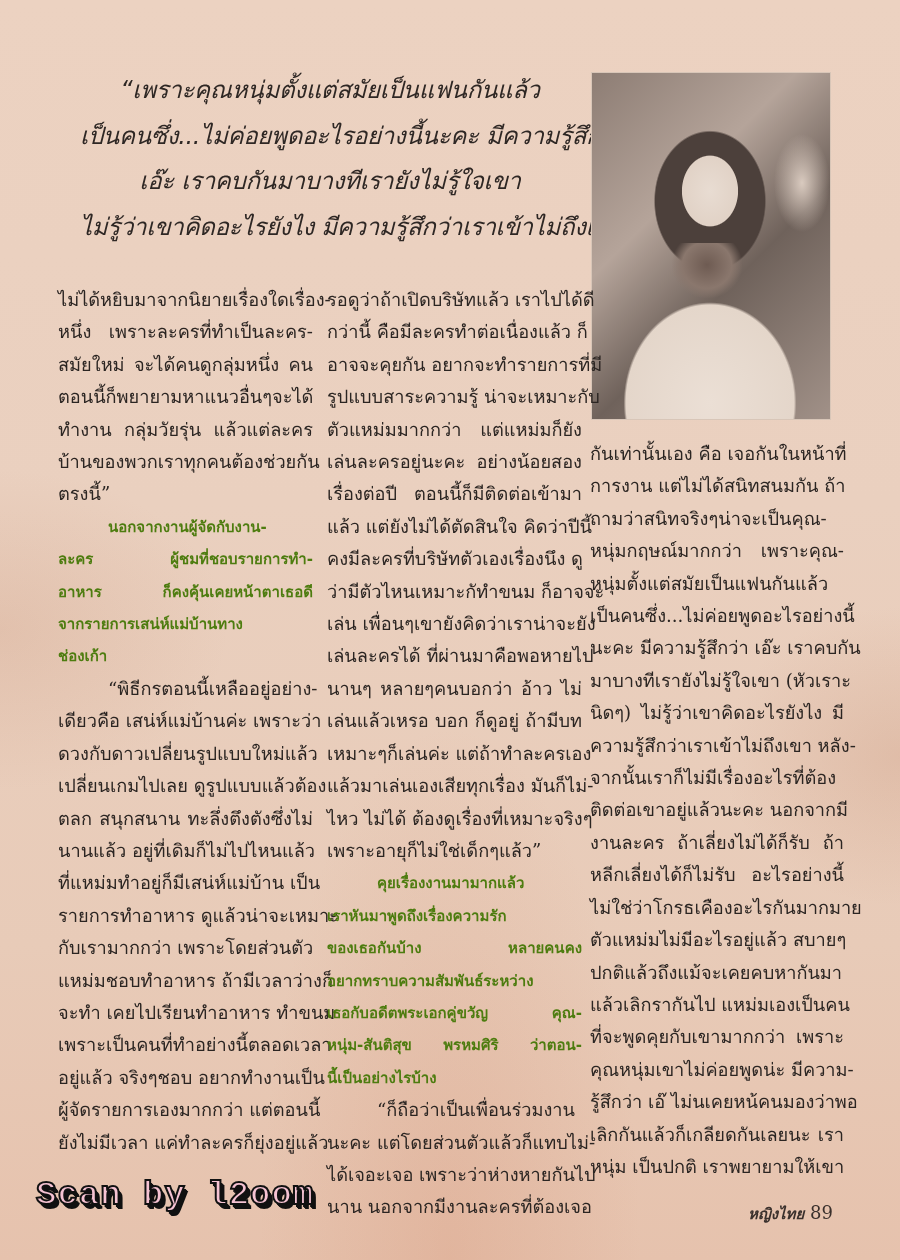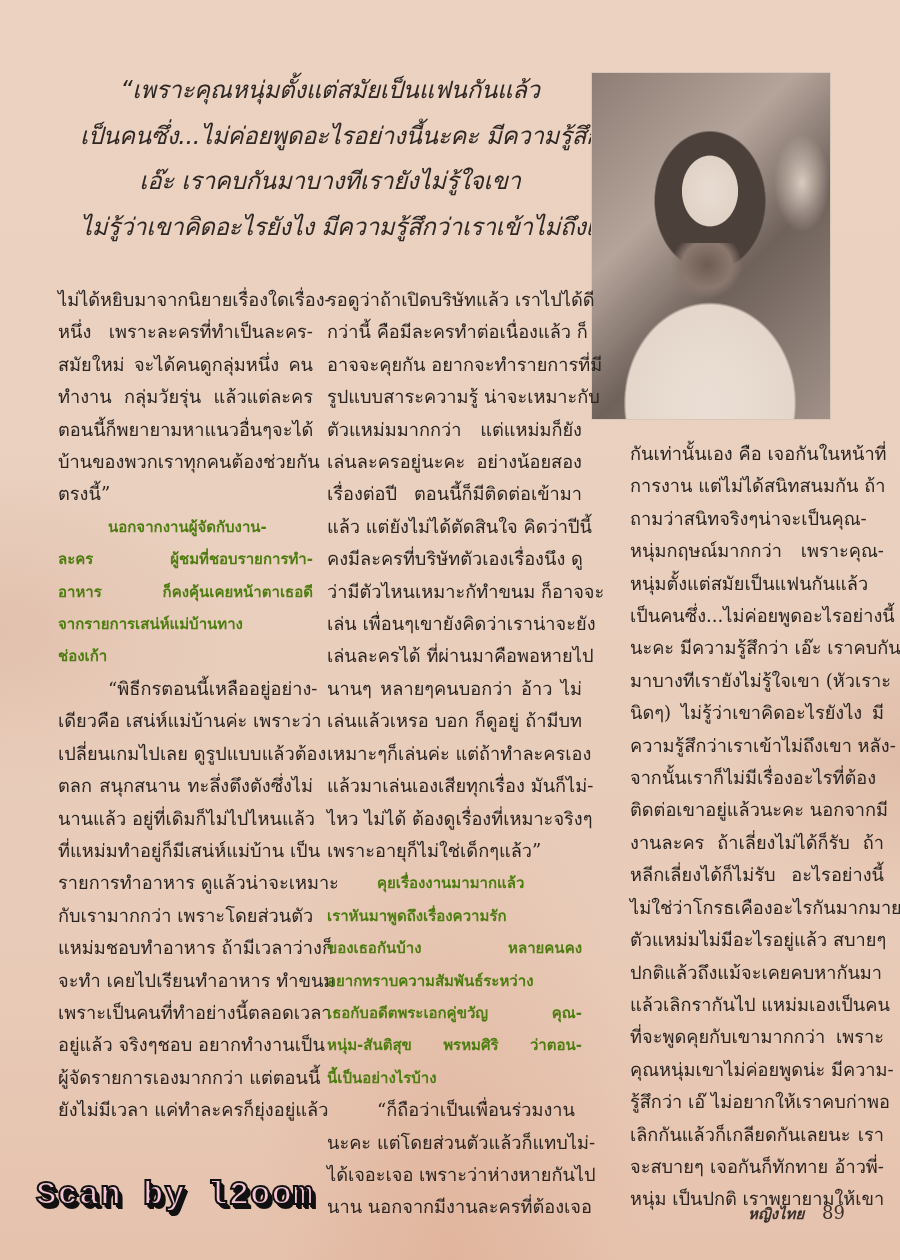"ทำงาน กลุ่มวัยรุ่น แล้วแต่ละคร" div.ln { order: before "ตอนนี้ก็พยายามหาแนวอื่นๆจะได้" -> after "ตอนนี้ก็พยายามหาแนวอื่นๆจะได้" }
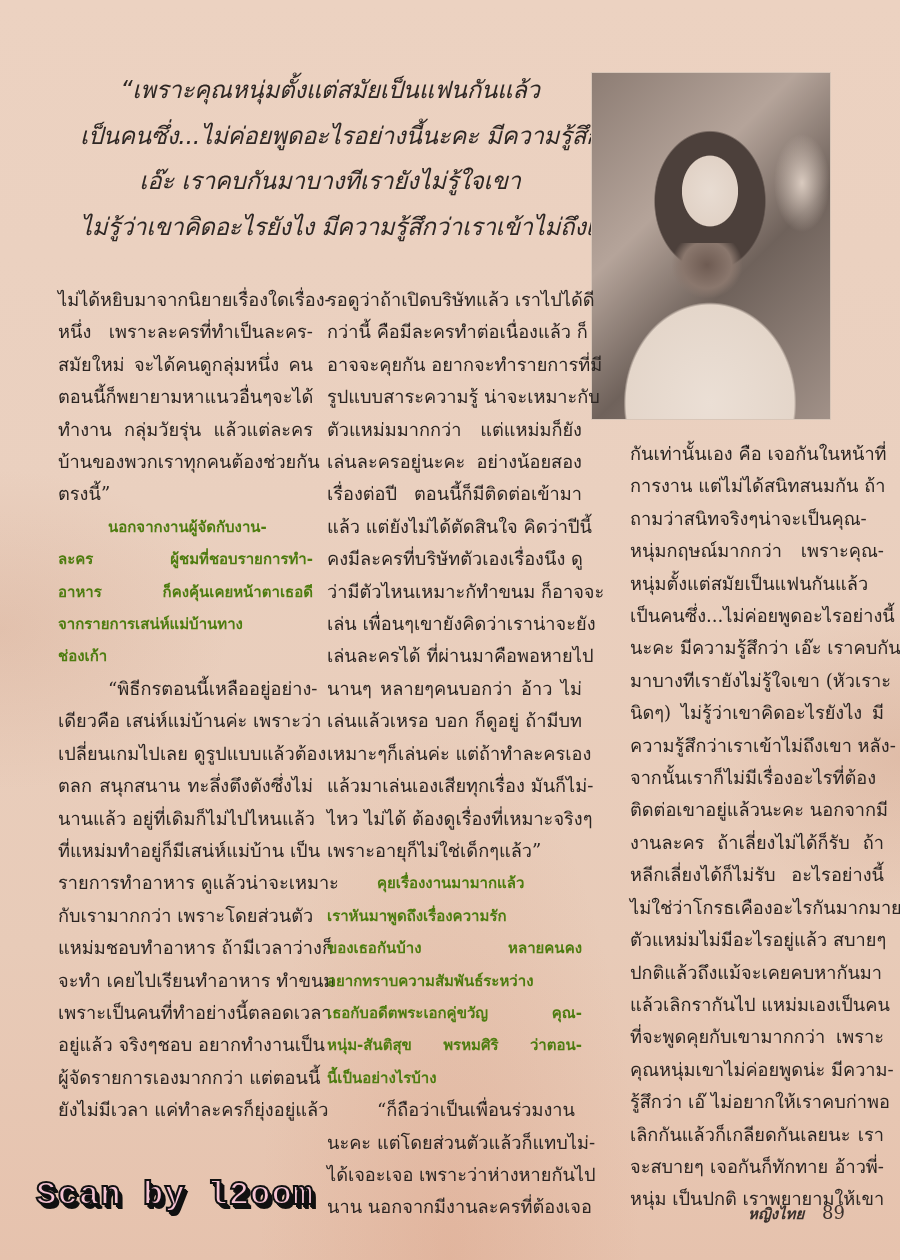"กันเท่านั้นเอง คือ เจอกันในหน้าที่" .col-3 { margin-left: 40px -> none }
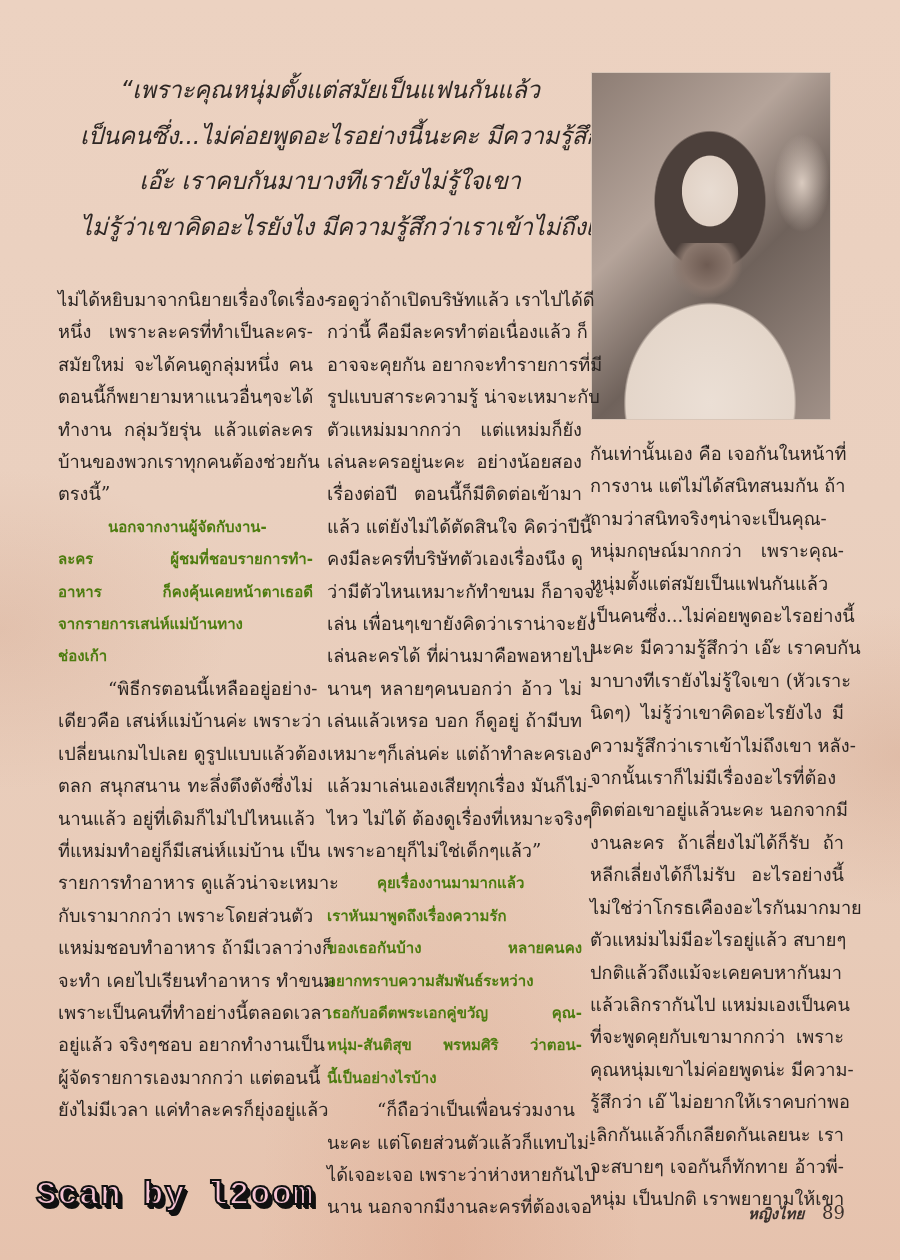"ดวงกับดาวเปลี่ยนรูปแบบใหม่แล้ว" div.ln { html: none -> <div>ดวงกับดาวเปลี่ยนรูปแบบใหม่แล้ว</div> }
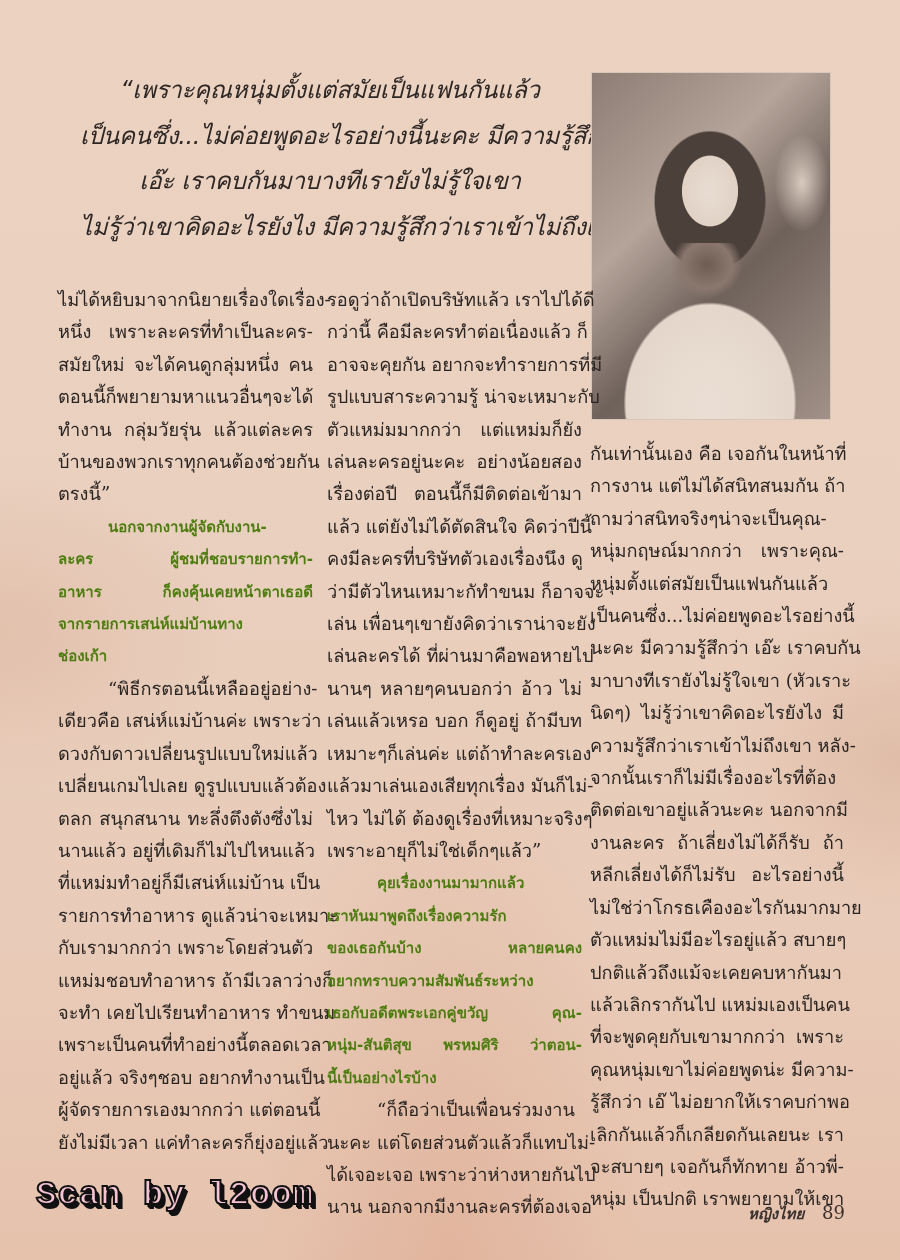"รู้สึกว่า เอ๊ ไม่อยากให้เราคบก่าพอ" div.ln { text: ไม่อยากให้เราคบก่าพอ -> ไม่นเคยหน้คนมองว่าพอ }
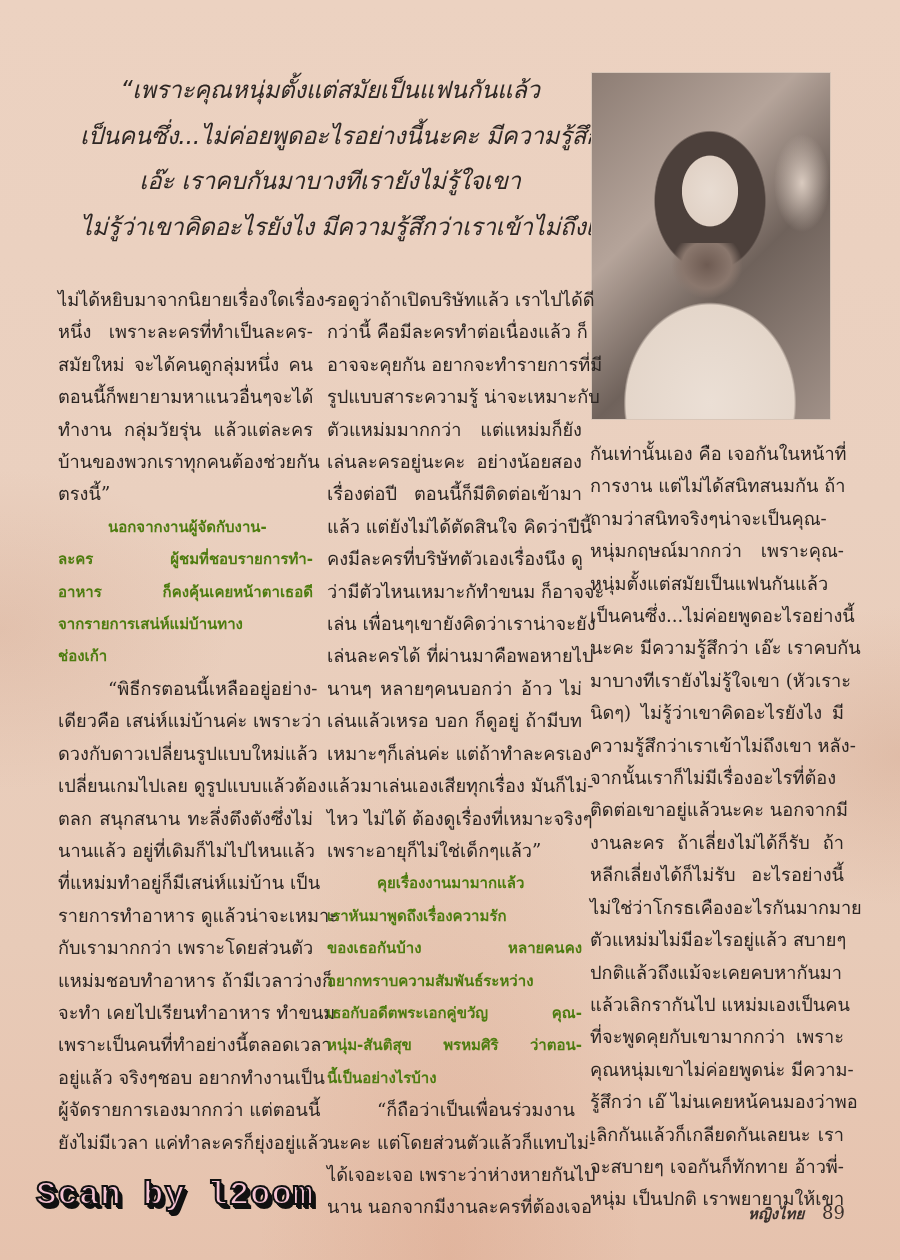"จะสบายๆ เจอกันก็ทักทาย อ้าวพี่-" div.ln { html: <div>จะสบายๆ เจอกันก็ทักทาย อ้าวพี่-</div> -> none }
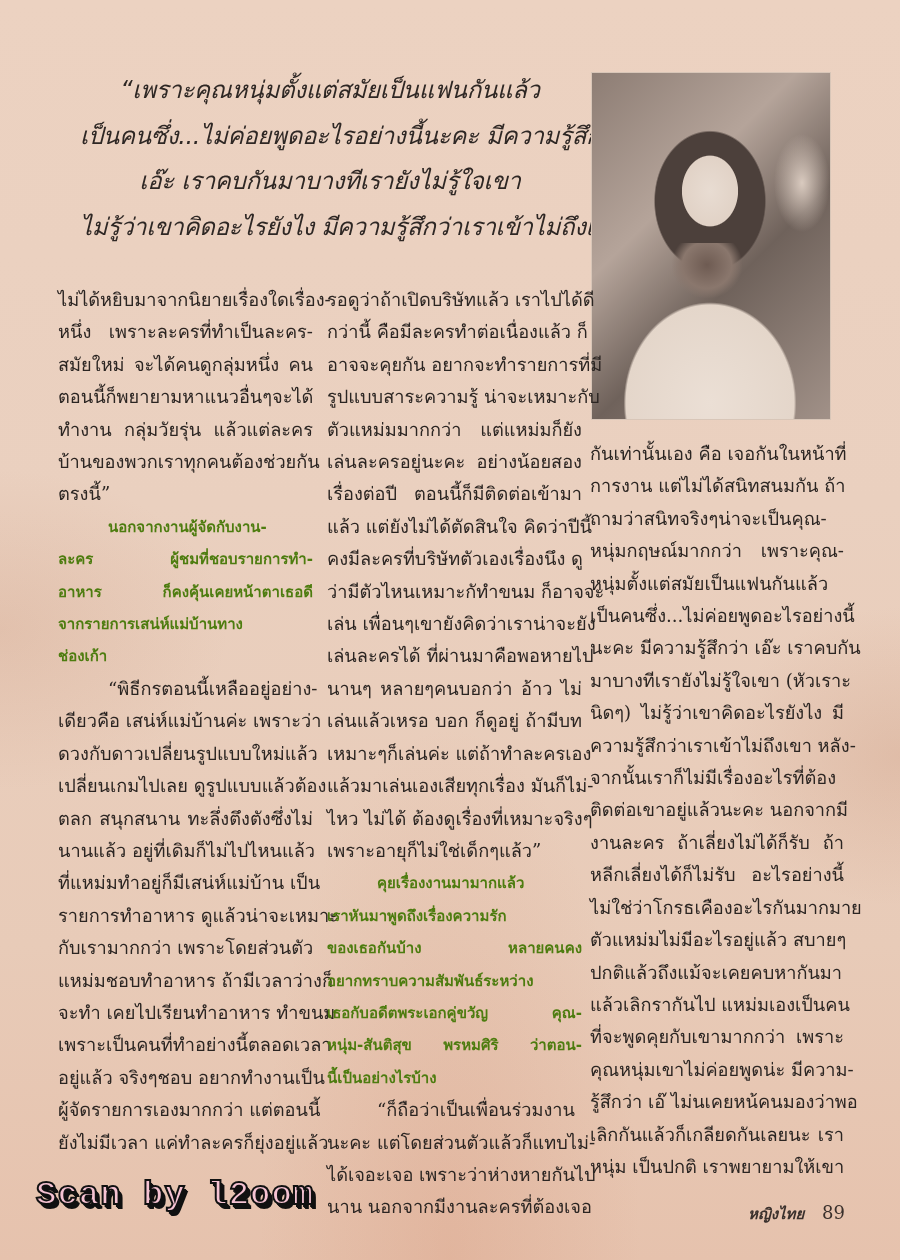"หญิงไทย" .folio .mag { margin-right: 12px -> 0 }
